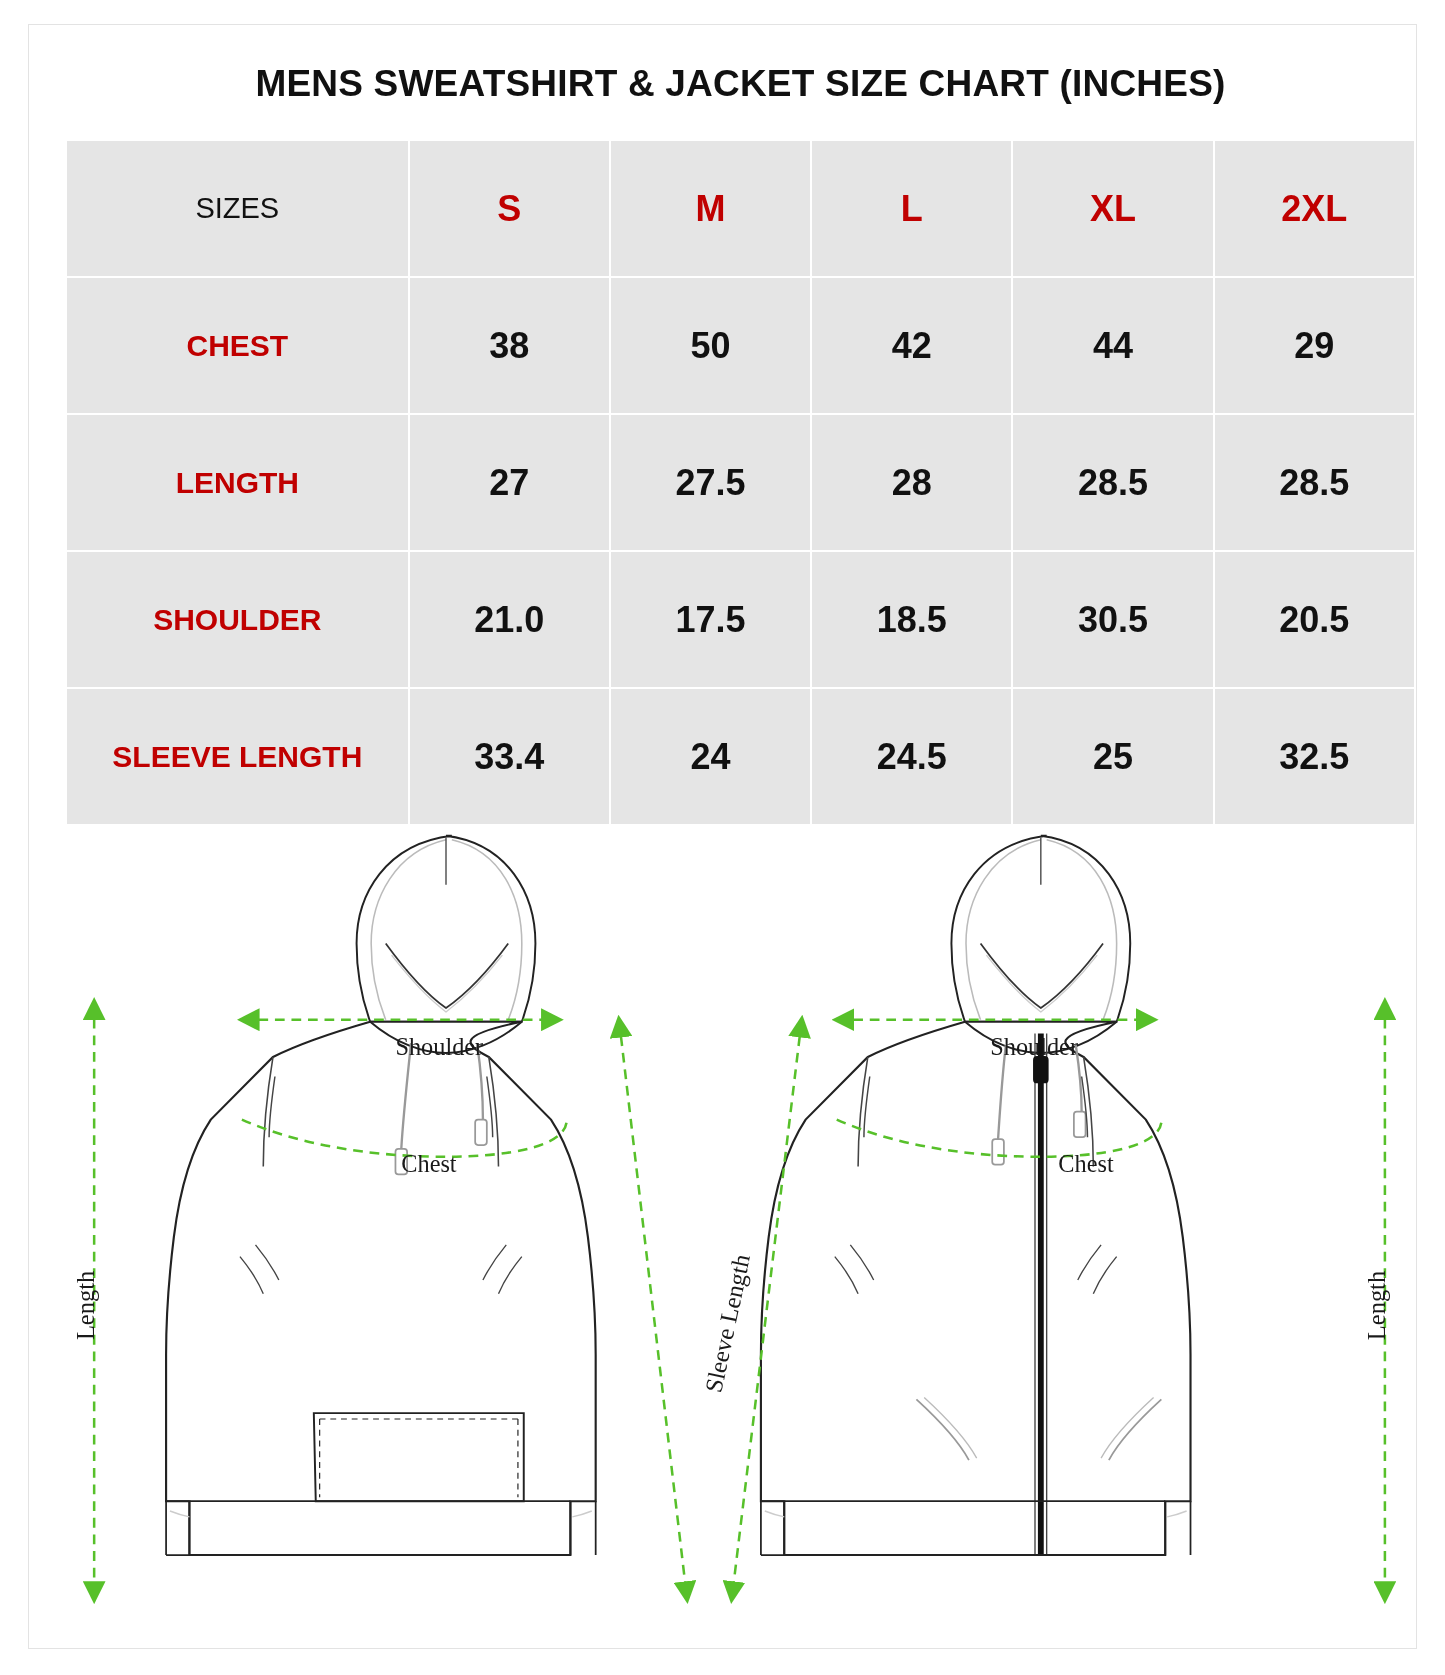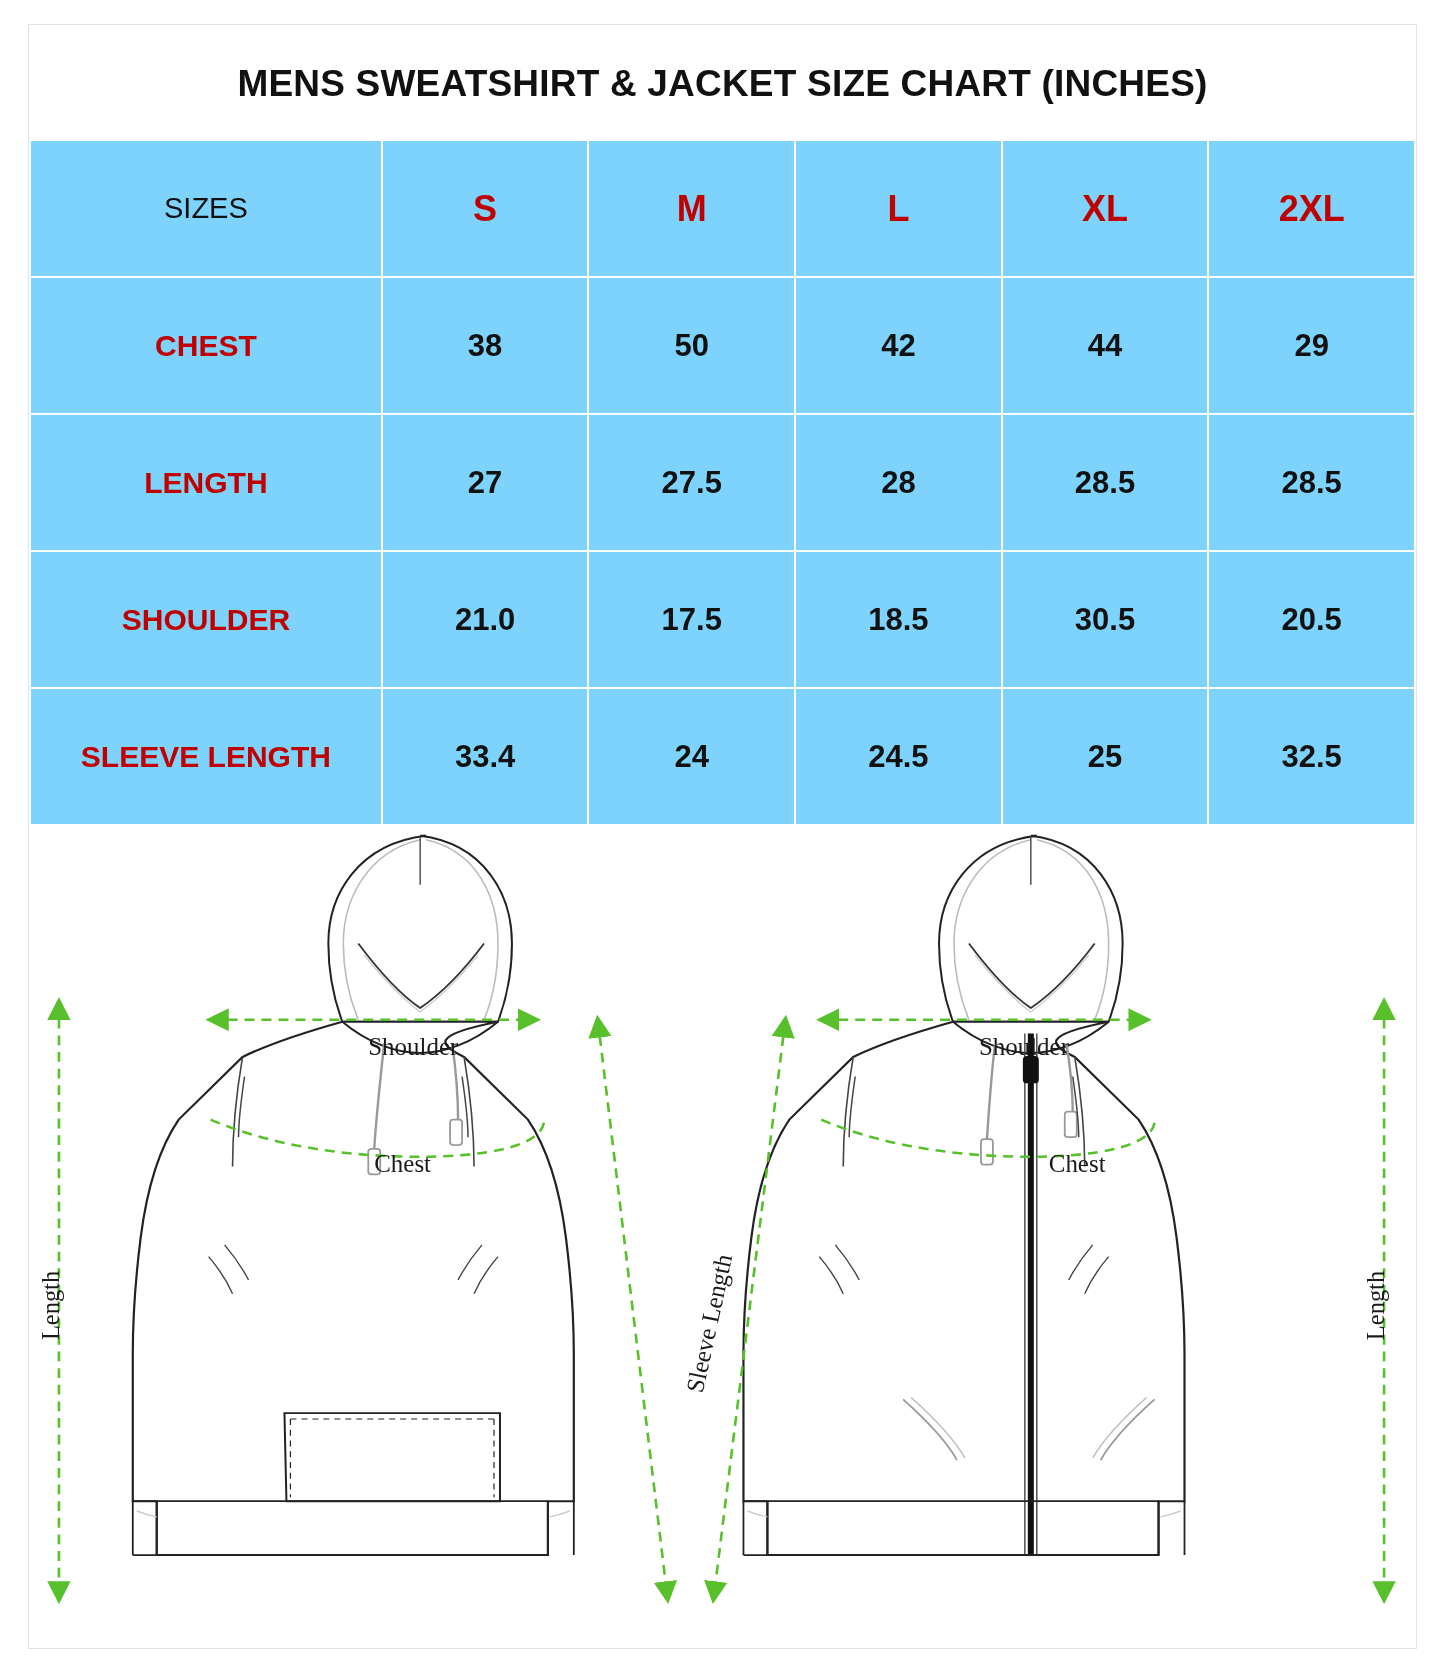"MENS SWEATSHIRT & JACKET SIZE" .card { padding-left: none -> 36px }
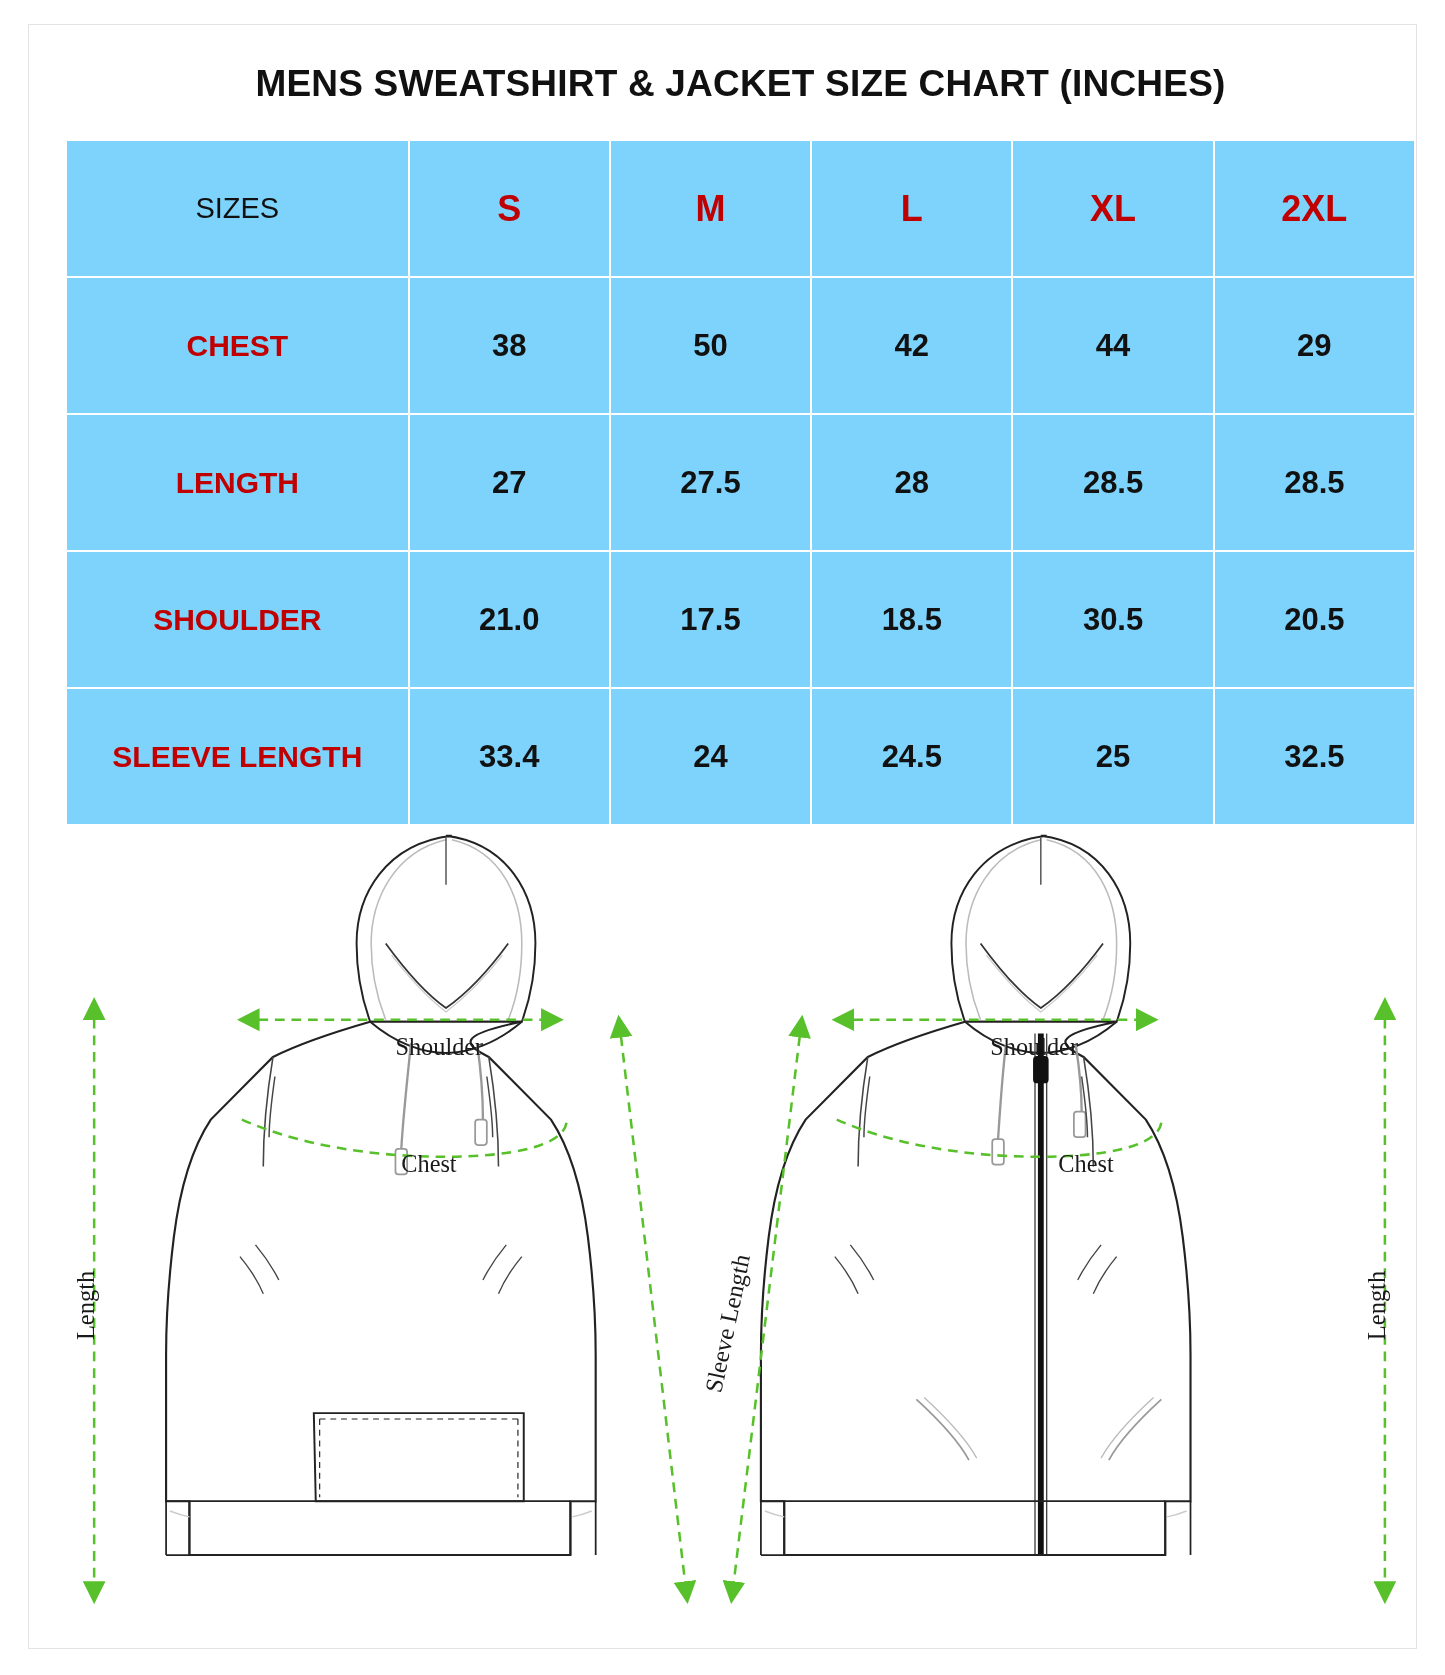"SIZES" table.size-table td { background: #7dd3fc -> #e5e5e5 }
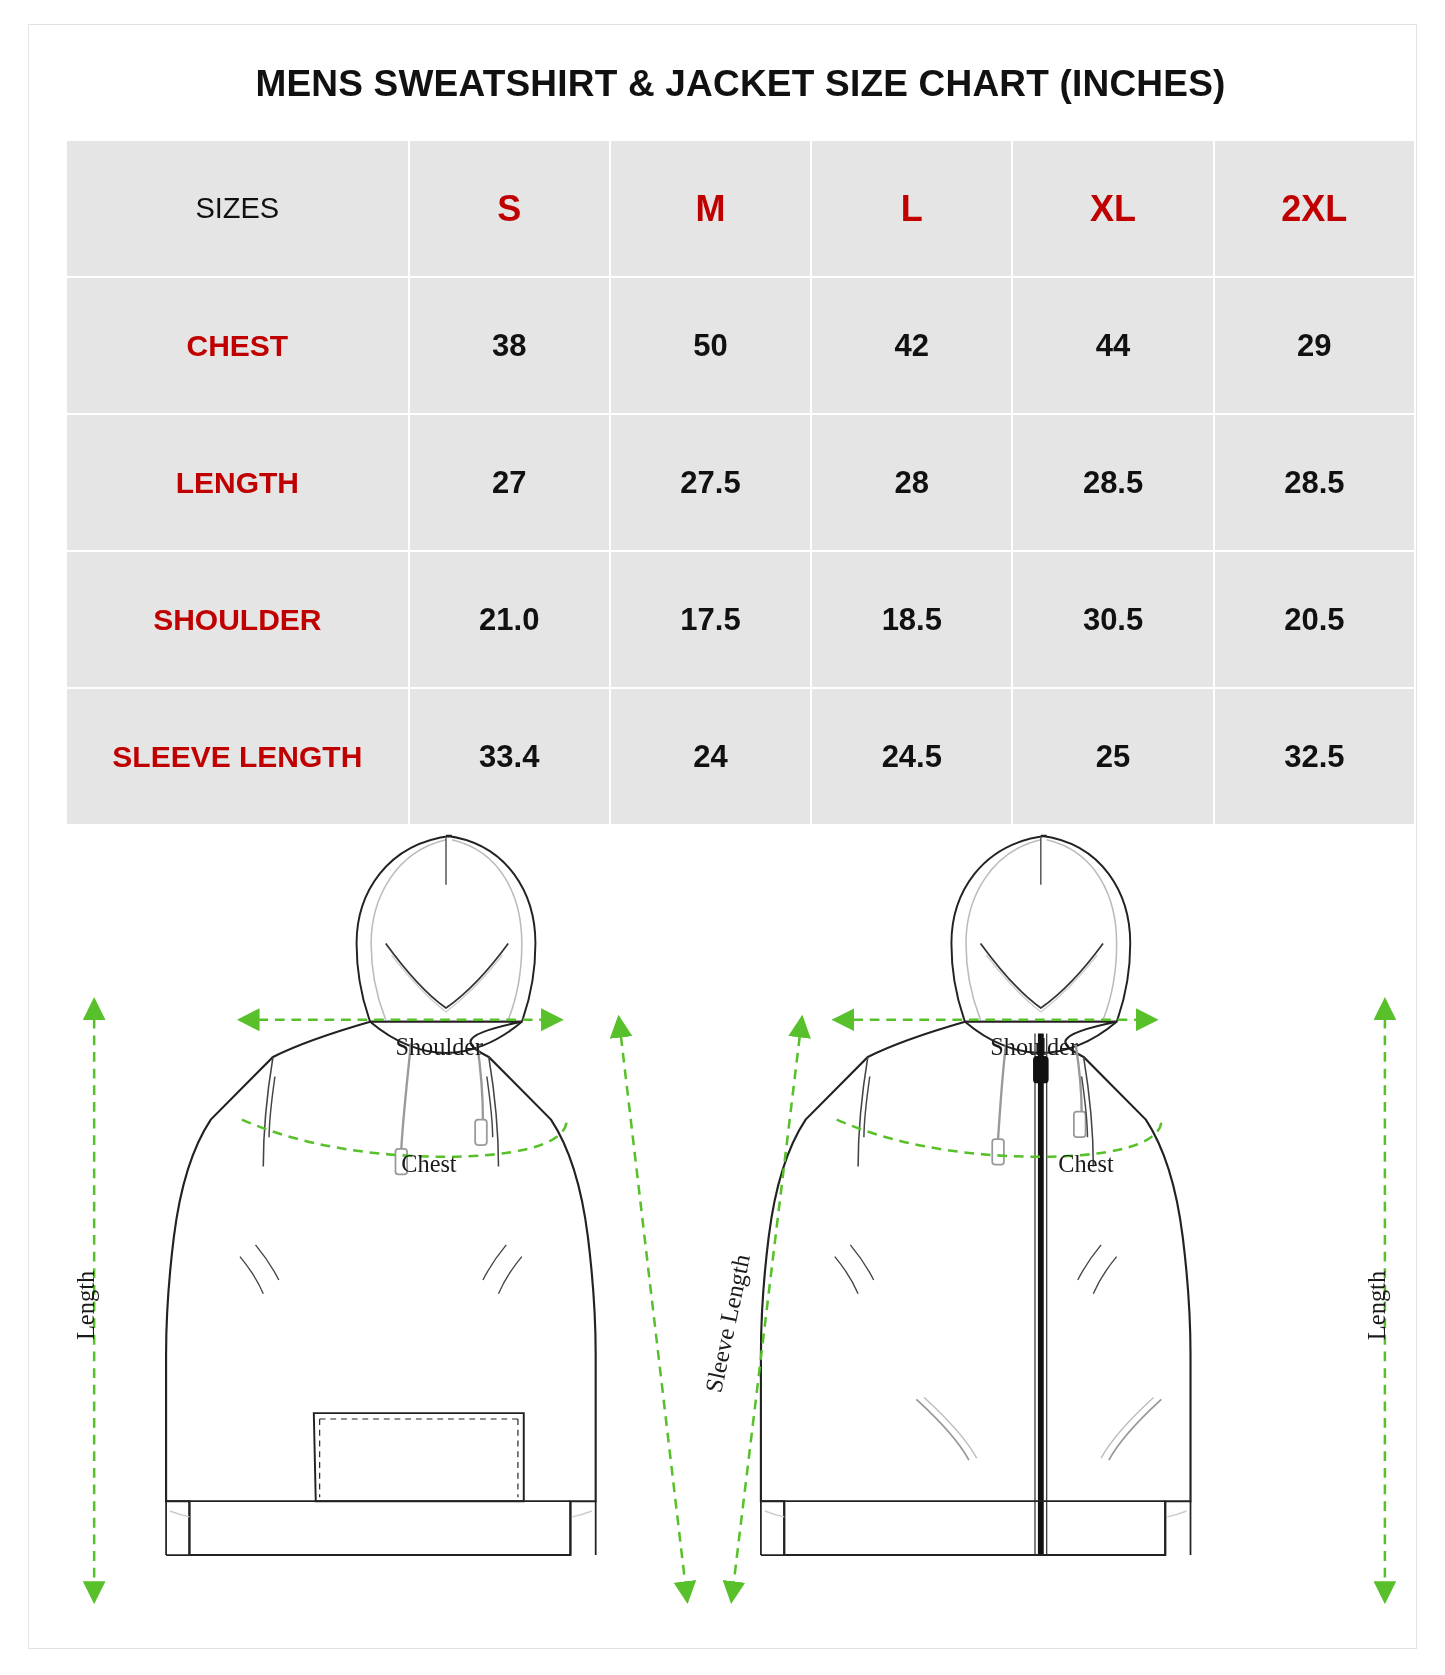"38" table.size-table td.val { font-size: 31px -> 36px }
